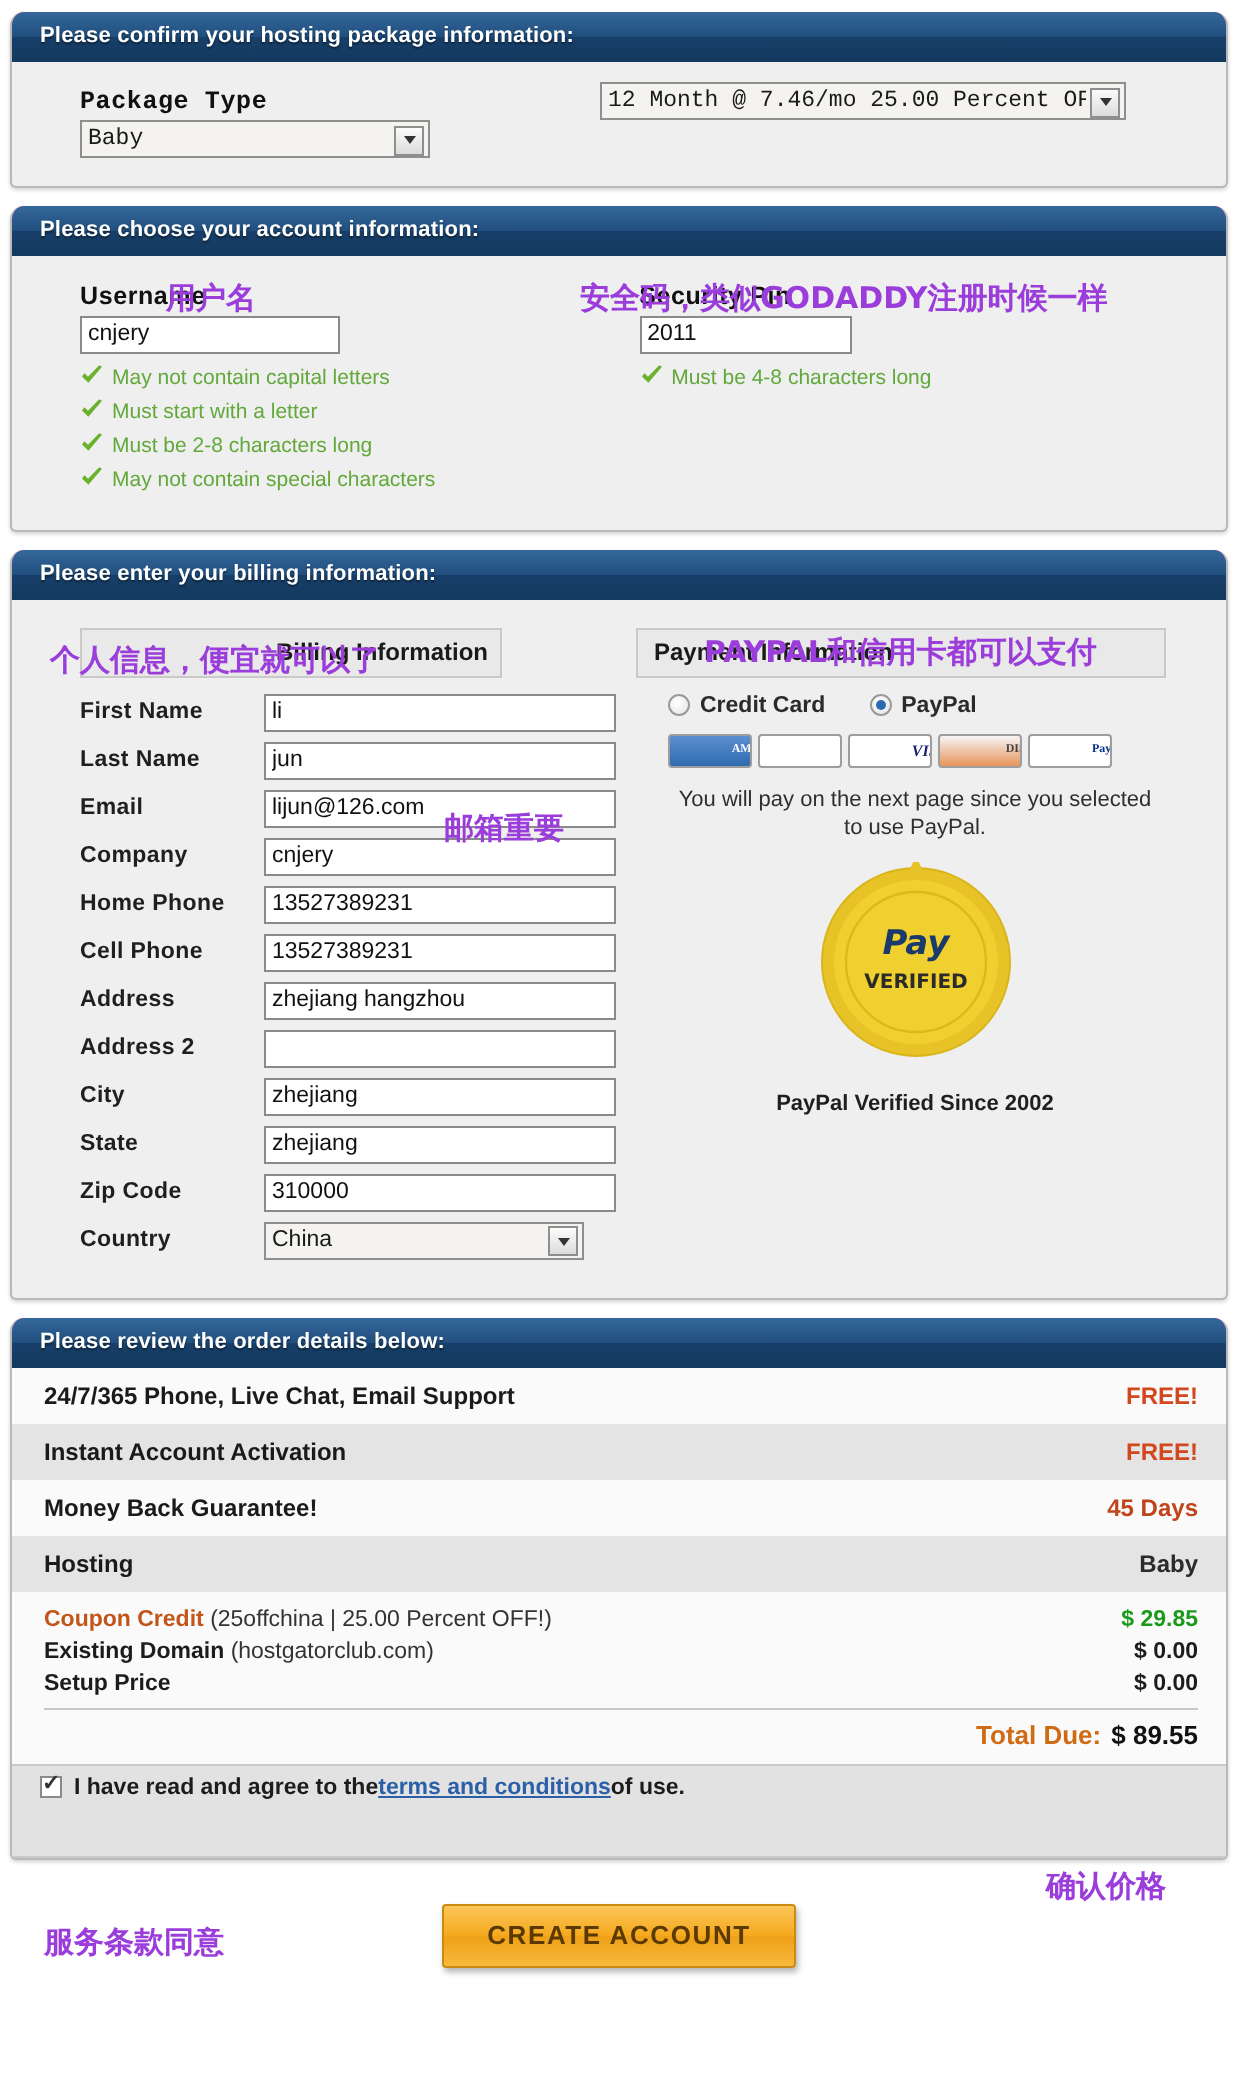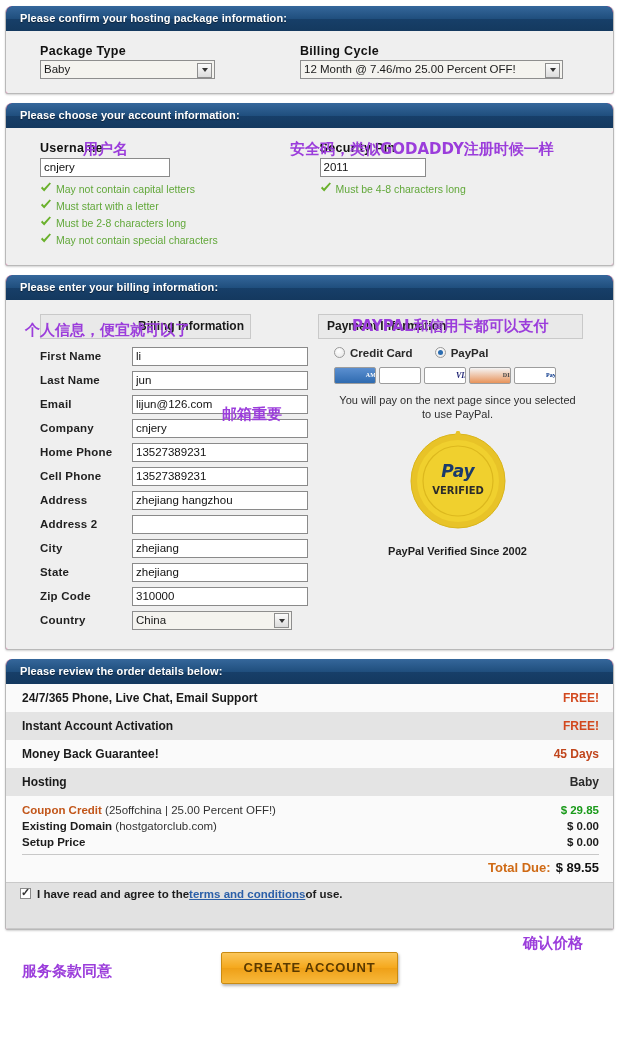"Package Type" .two-col { font-family: none -> Liberation Mono, monospace }
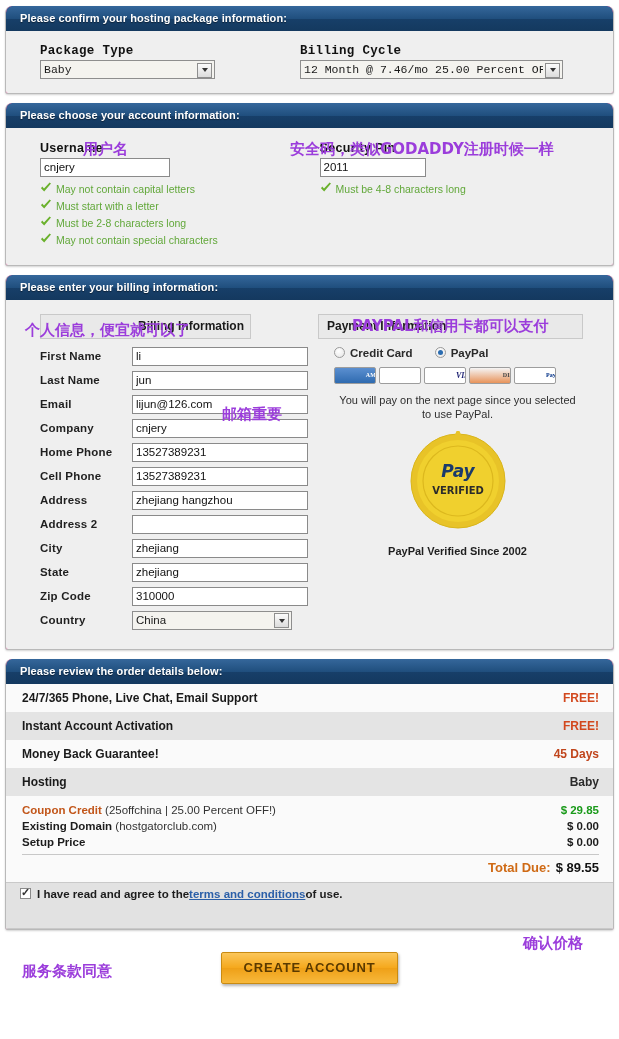"Billing Cycle" div.field-label { html: <div>Billing Cycle</div> -> none }
